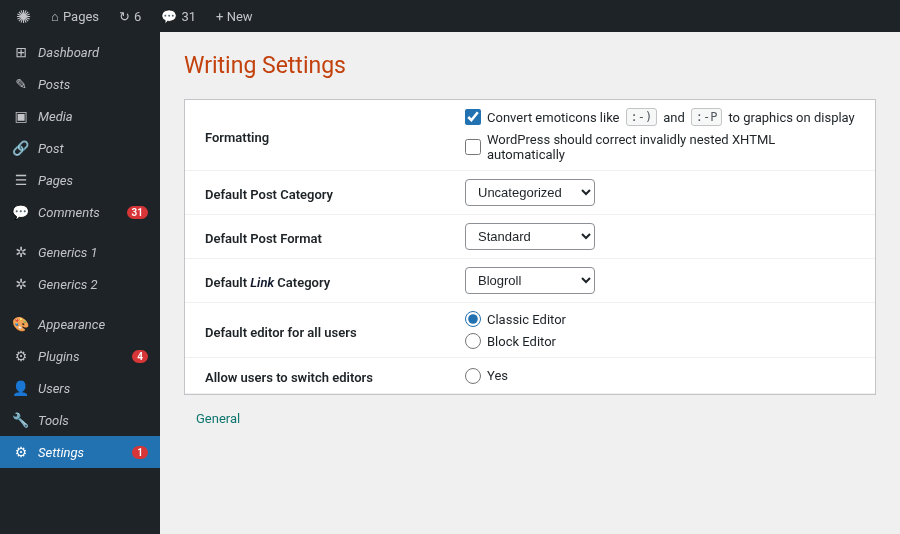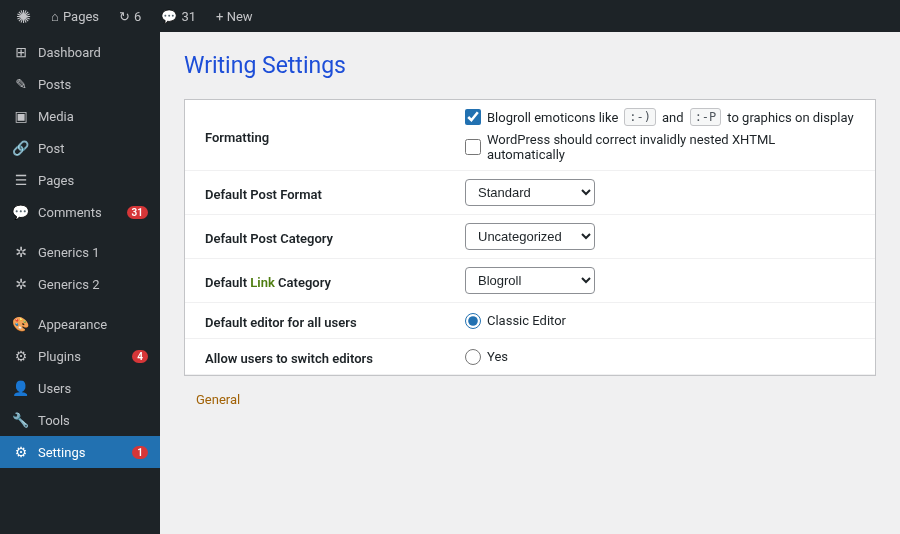"Dashboard" .sidebar-item .label { font-style: none -> italic }
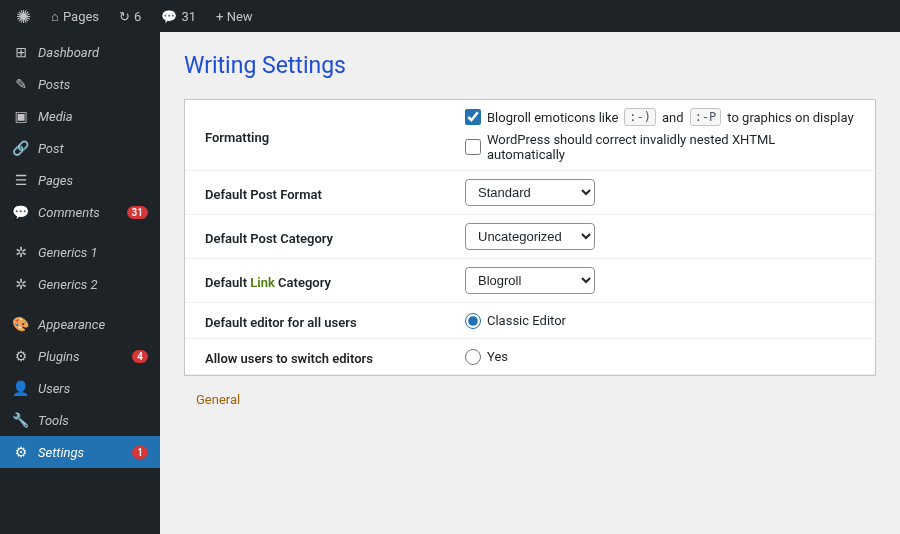"Writing Settings" .page-title { color: #1d4ed8 -> #c2410c }
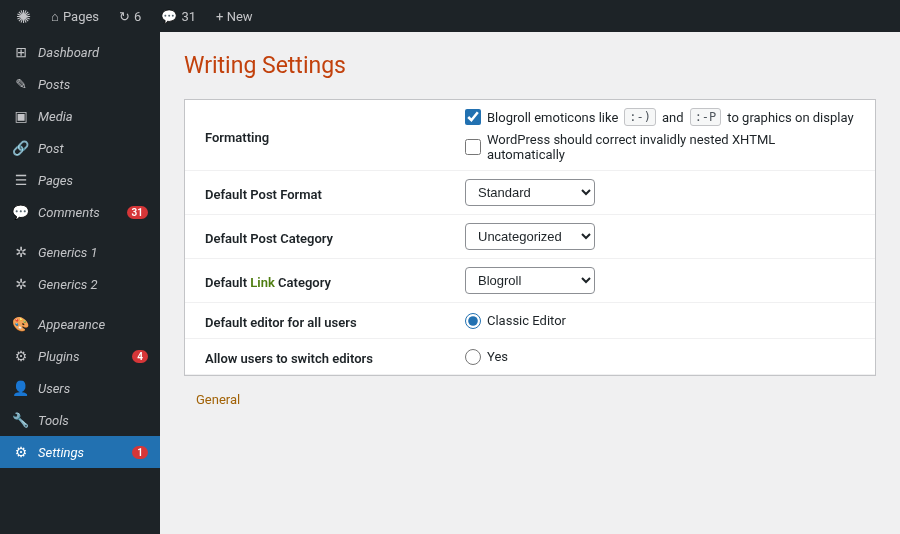"Blogroll emoticons like" span { text: Blogroll -> Convert }
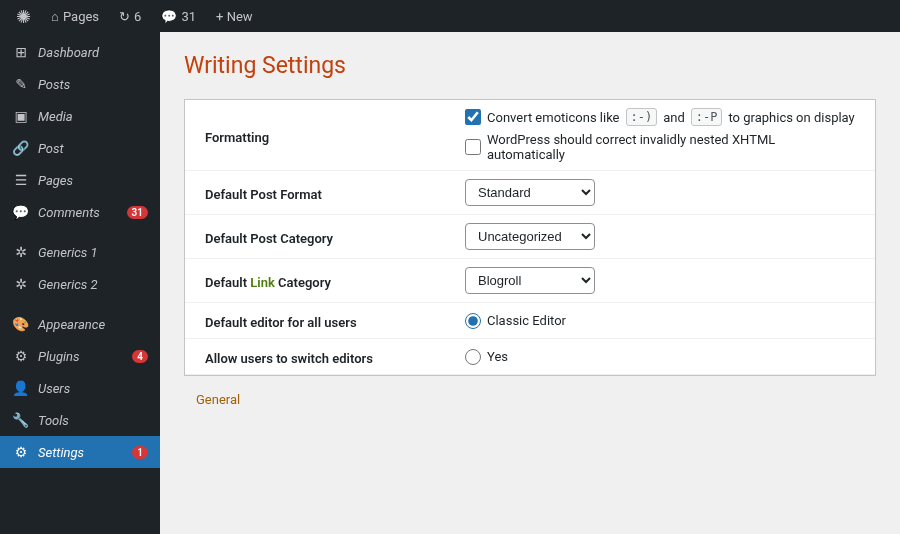"Default Post Format" div.settings-row { order: before "Default Post Category" -> after "Default Post Category" }
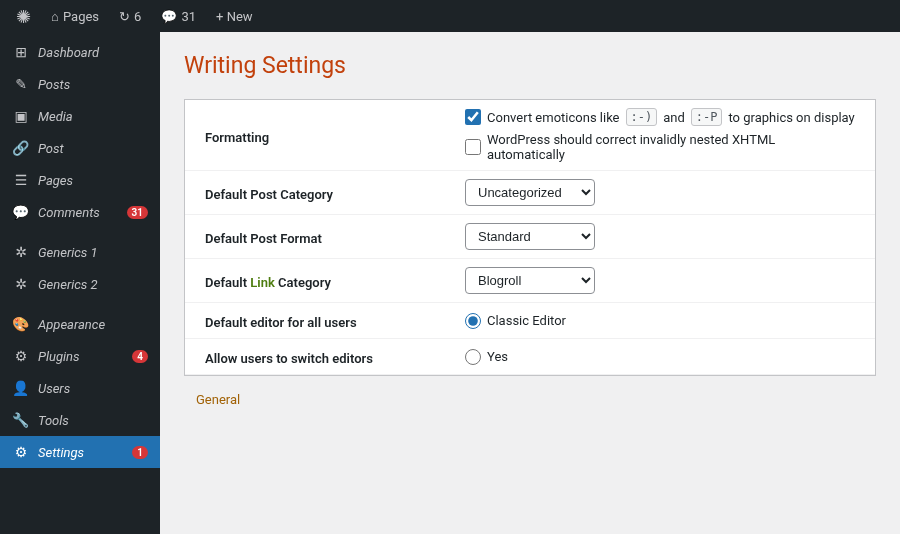"Link" .link-highlight { color: #4d7c0f -> #0f172a; font-style: none -> italic }
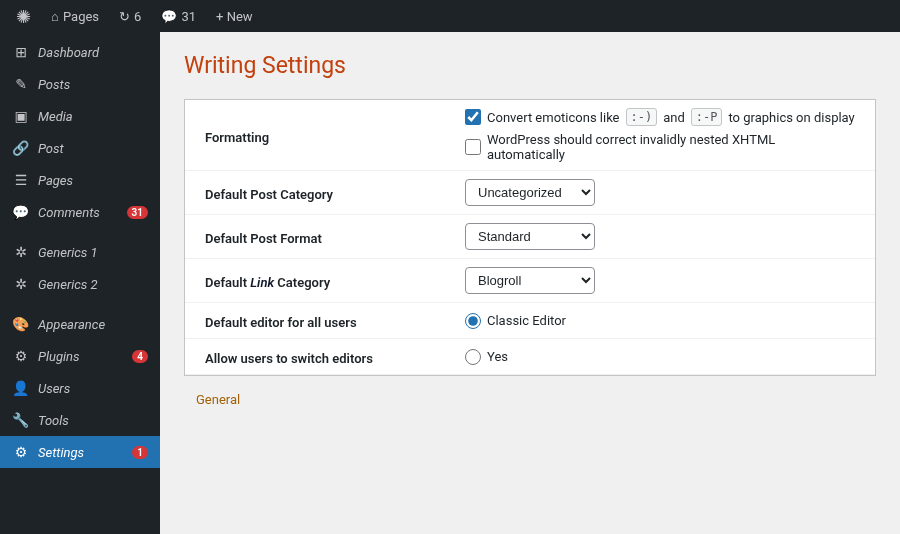"Block Editor" label { html: none -> <label> <input> <span>Block Editor</span> </label> }
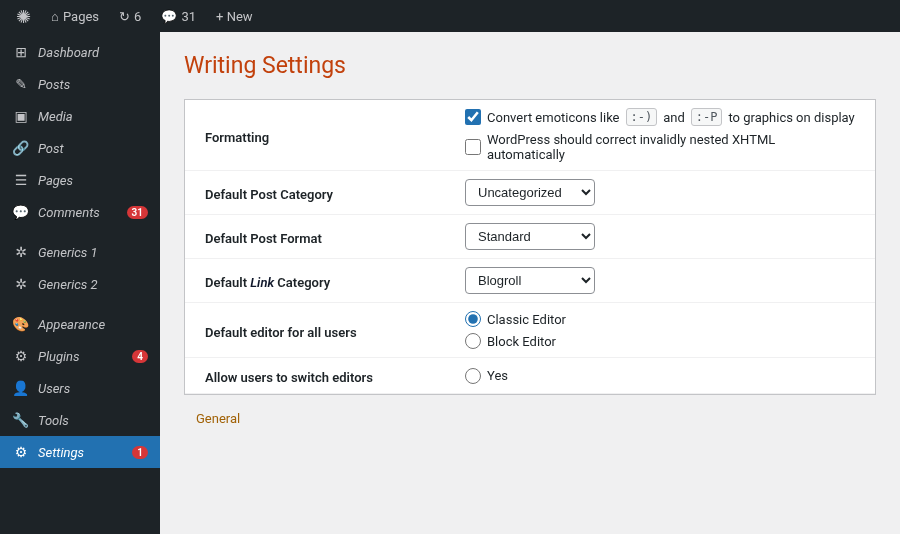"General" .sub-nav-item { color: #a16207 -> #0f766e }
